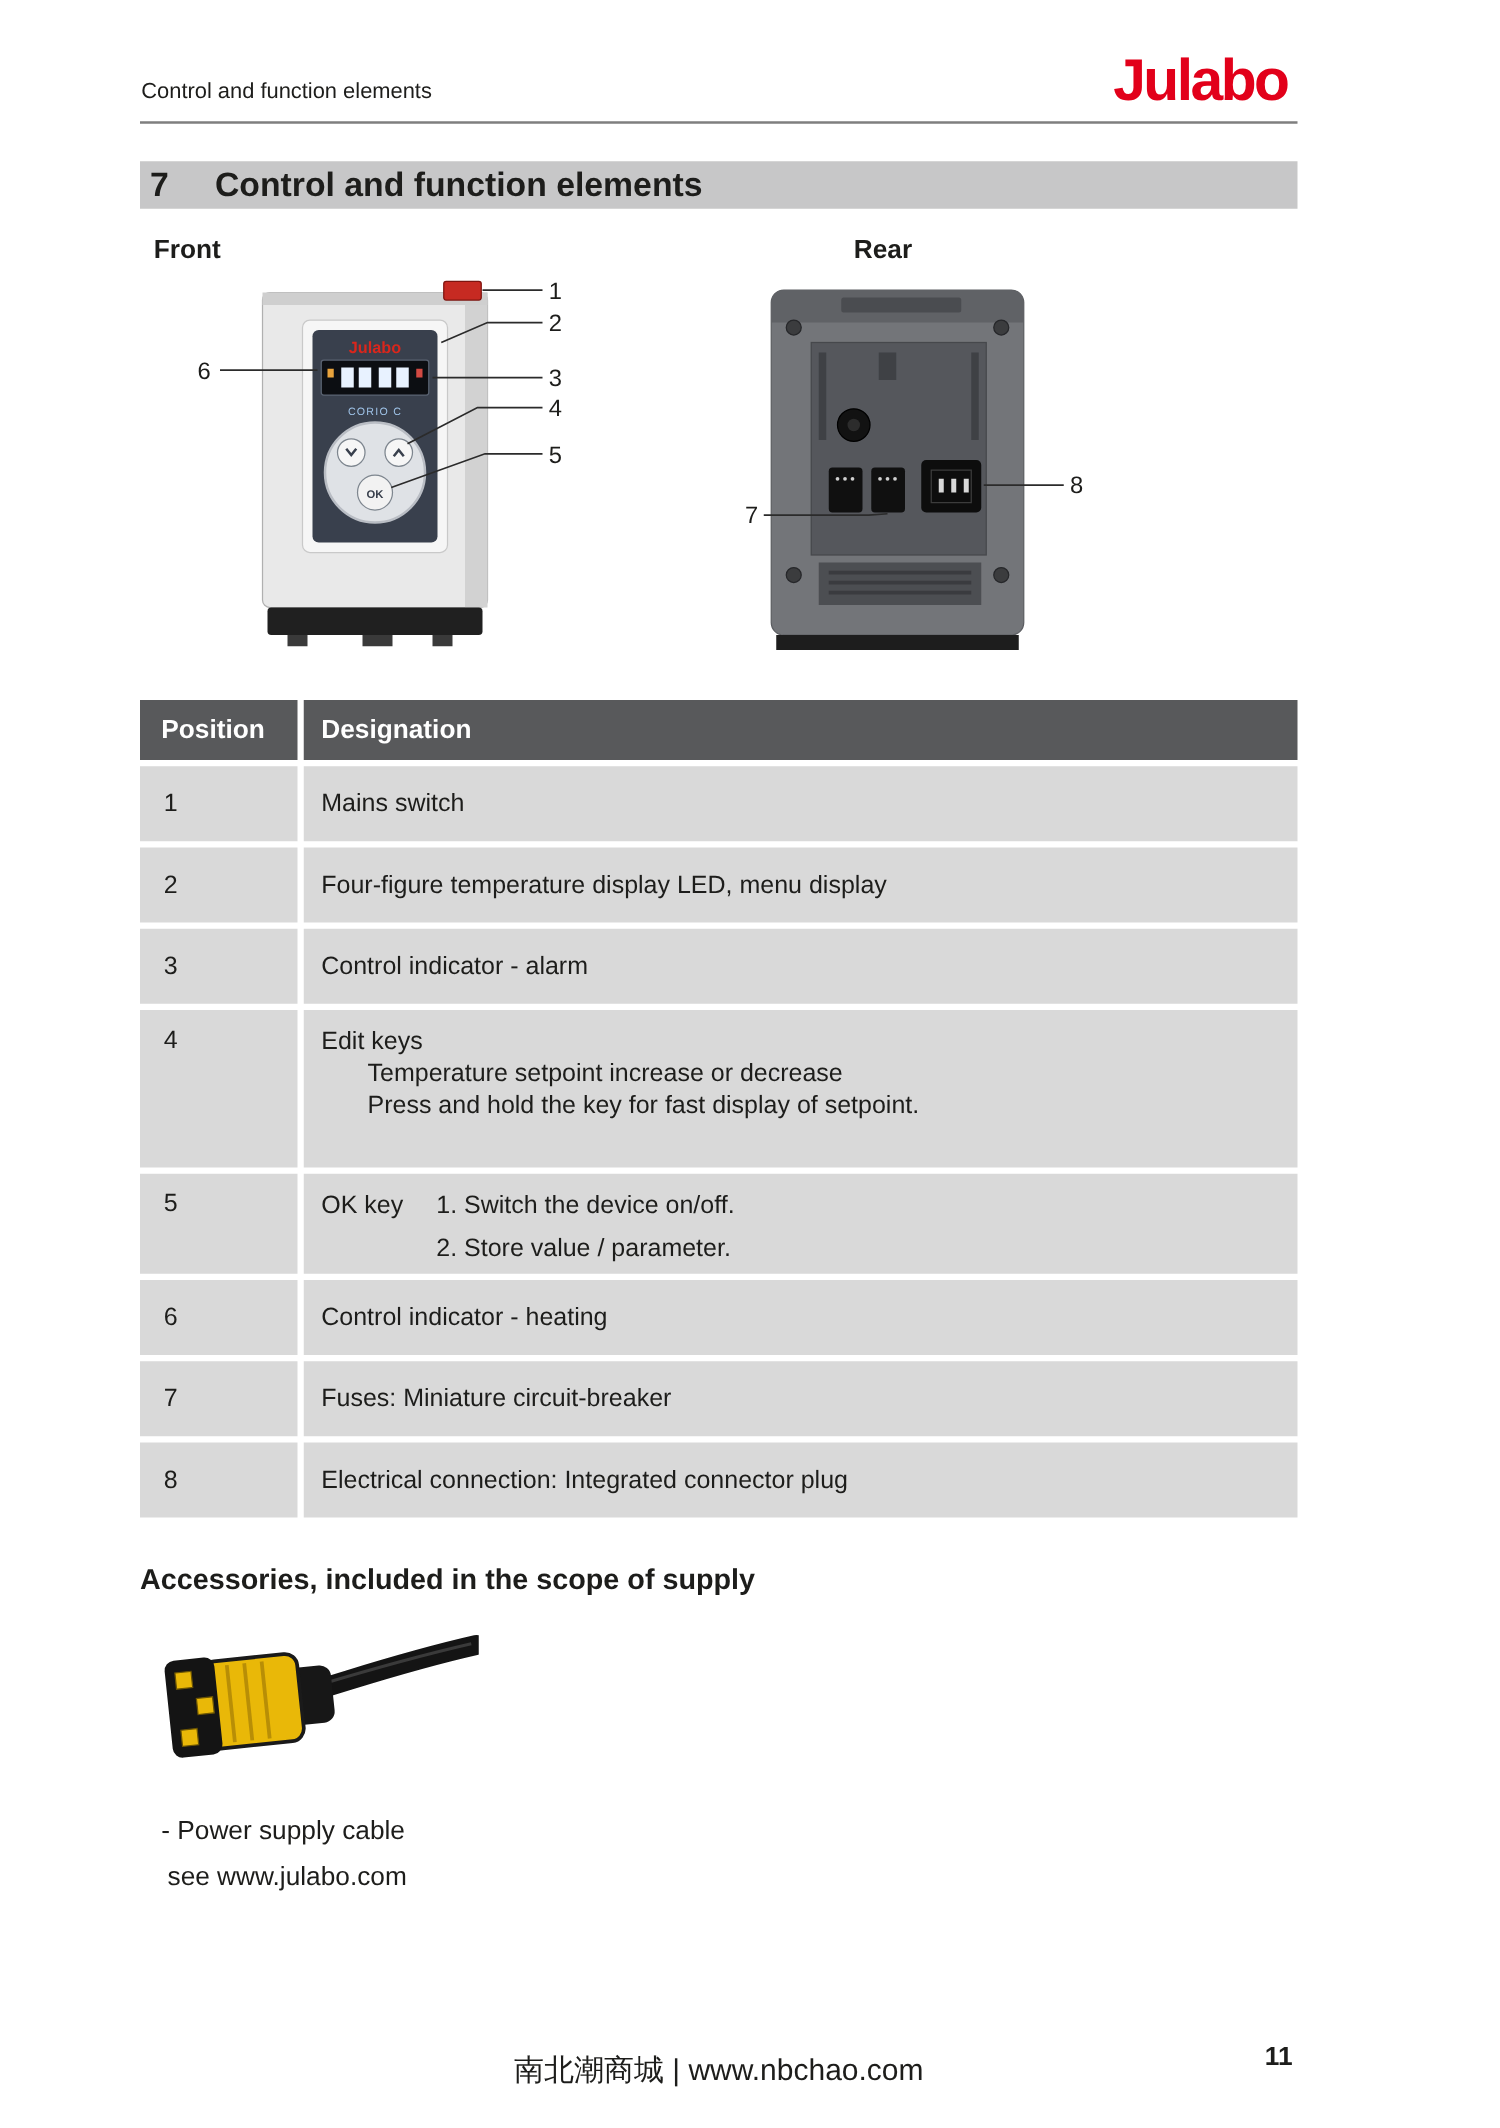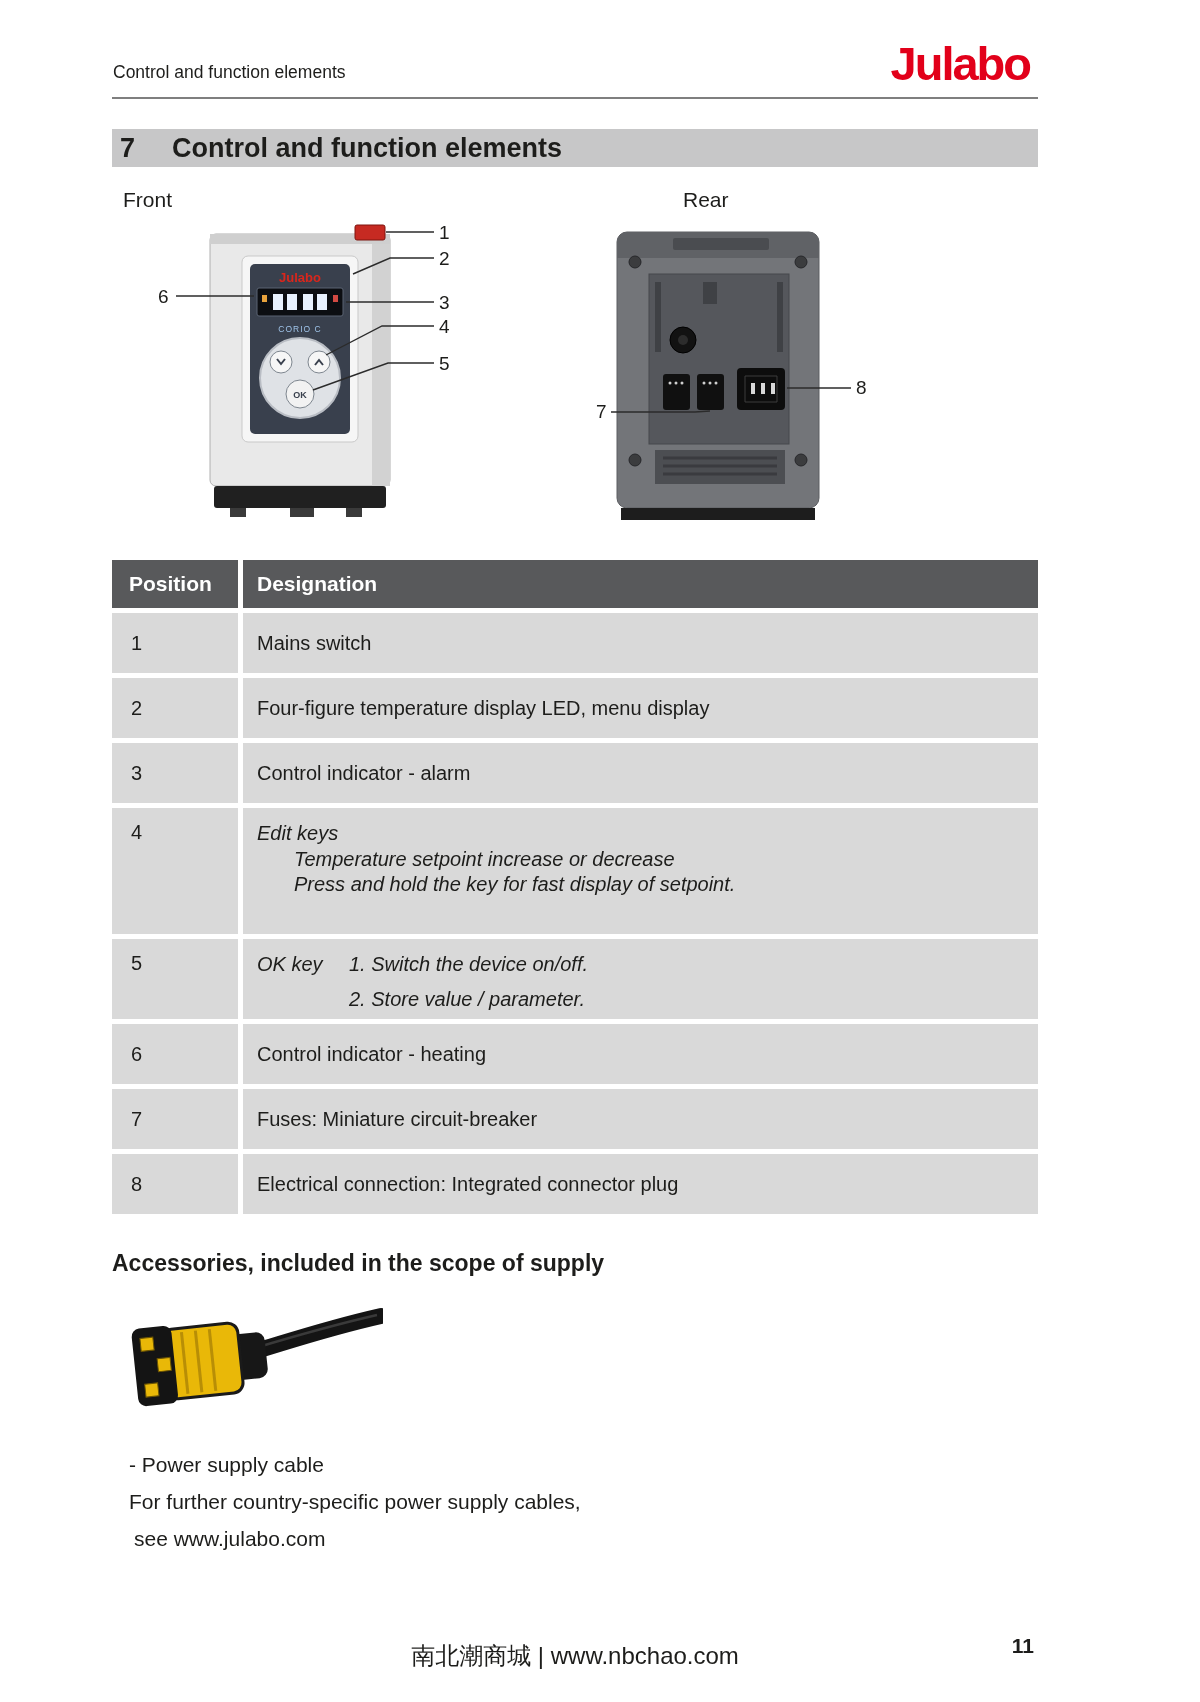"Front" .fig-label { font-weight: normal -> bold }
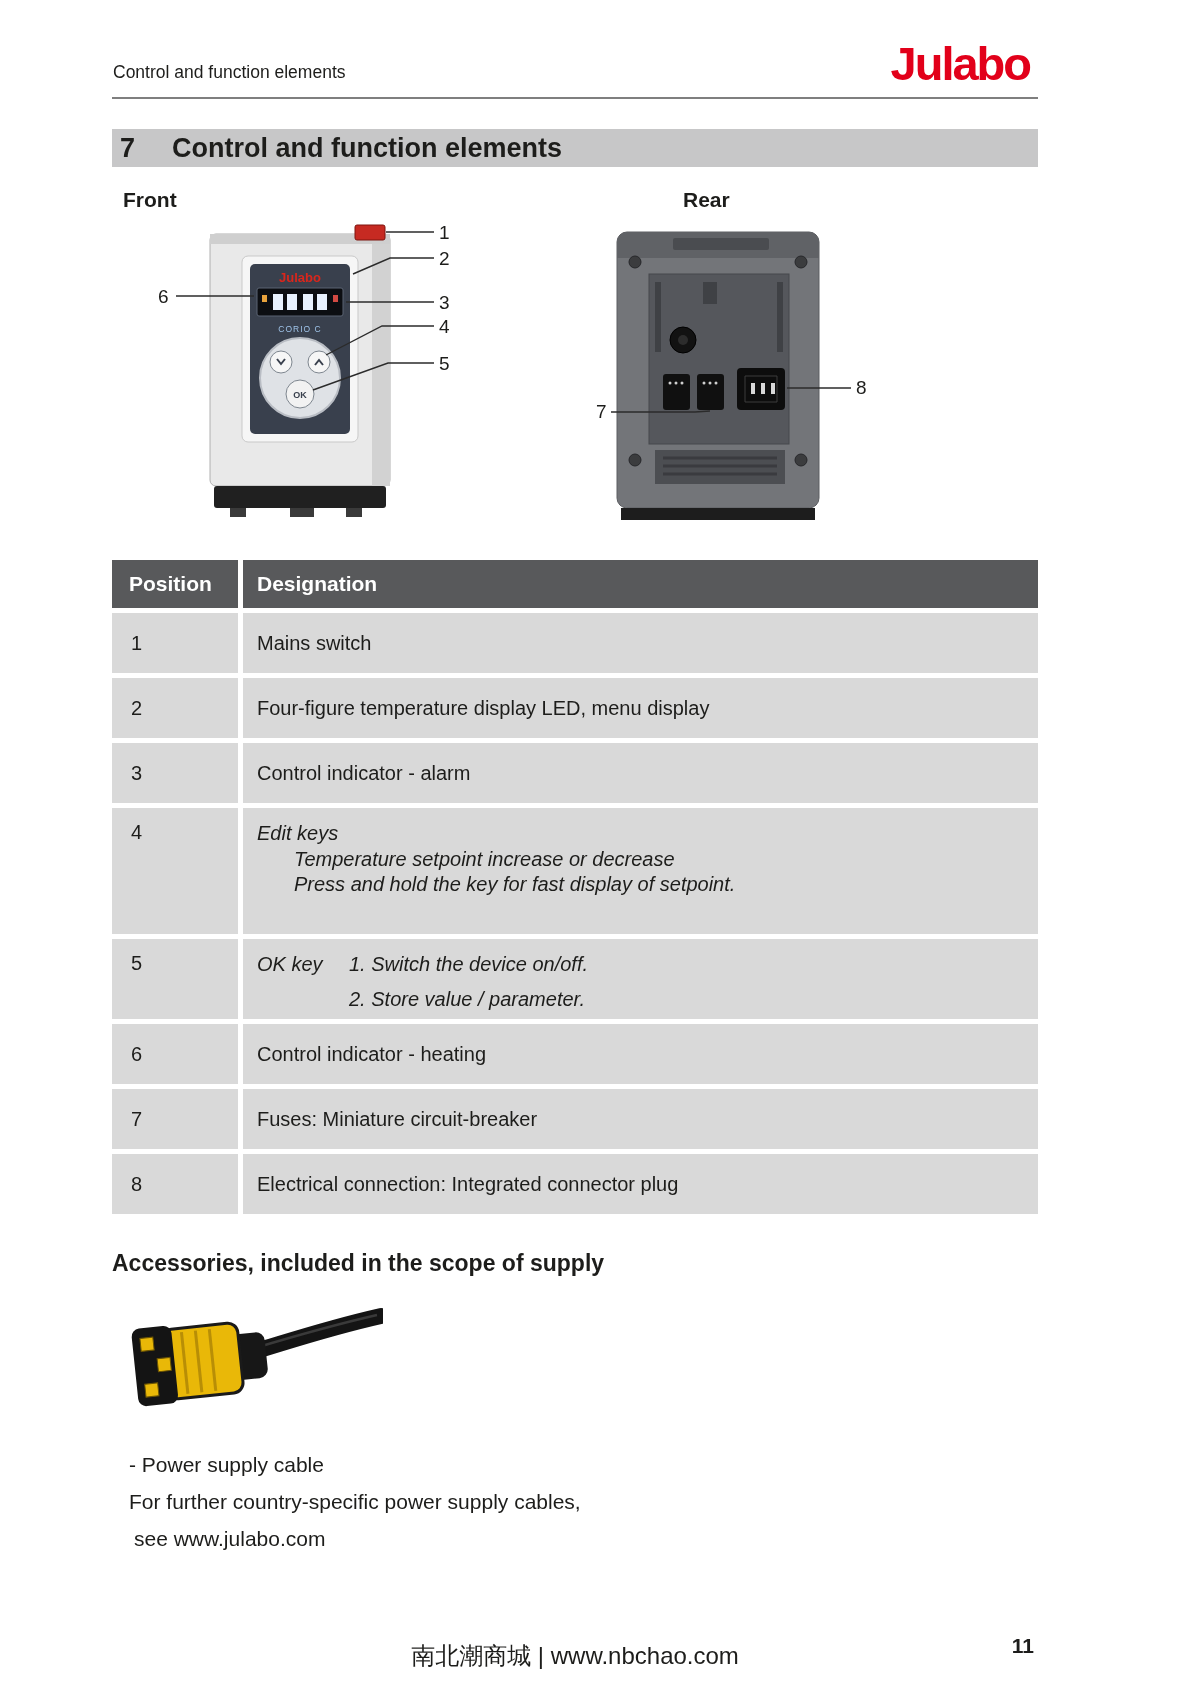"Edit keys" .trow.top .des { font-style: italic -> none }
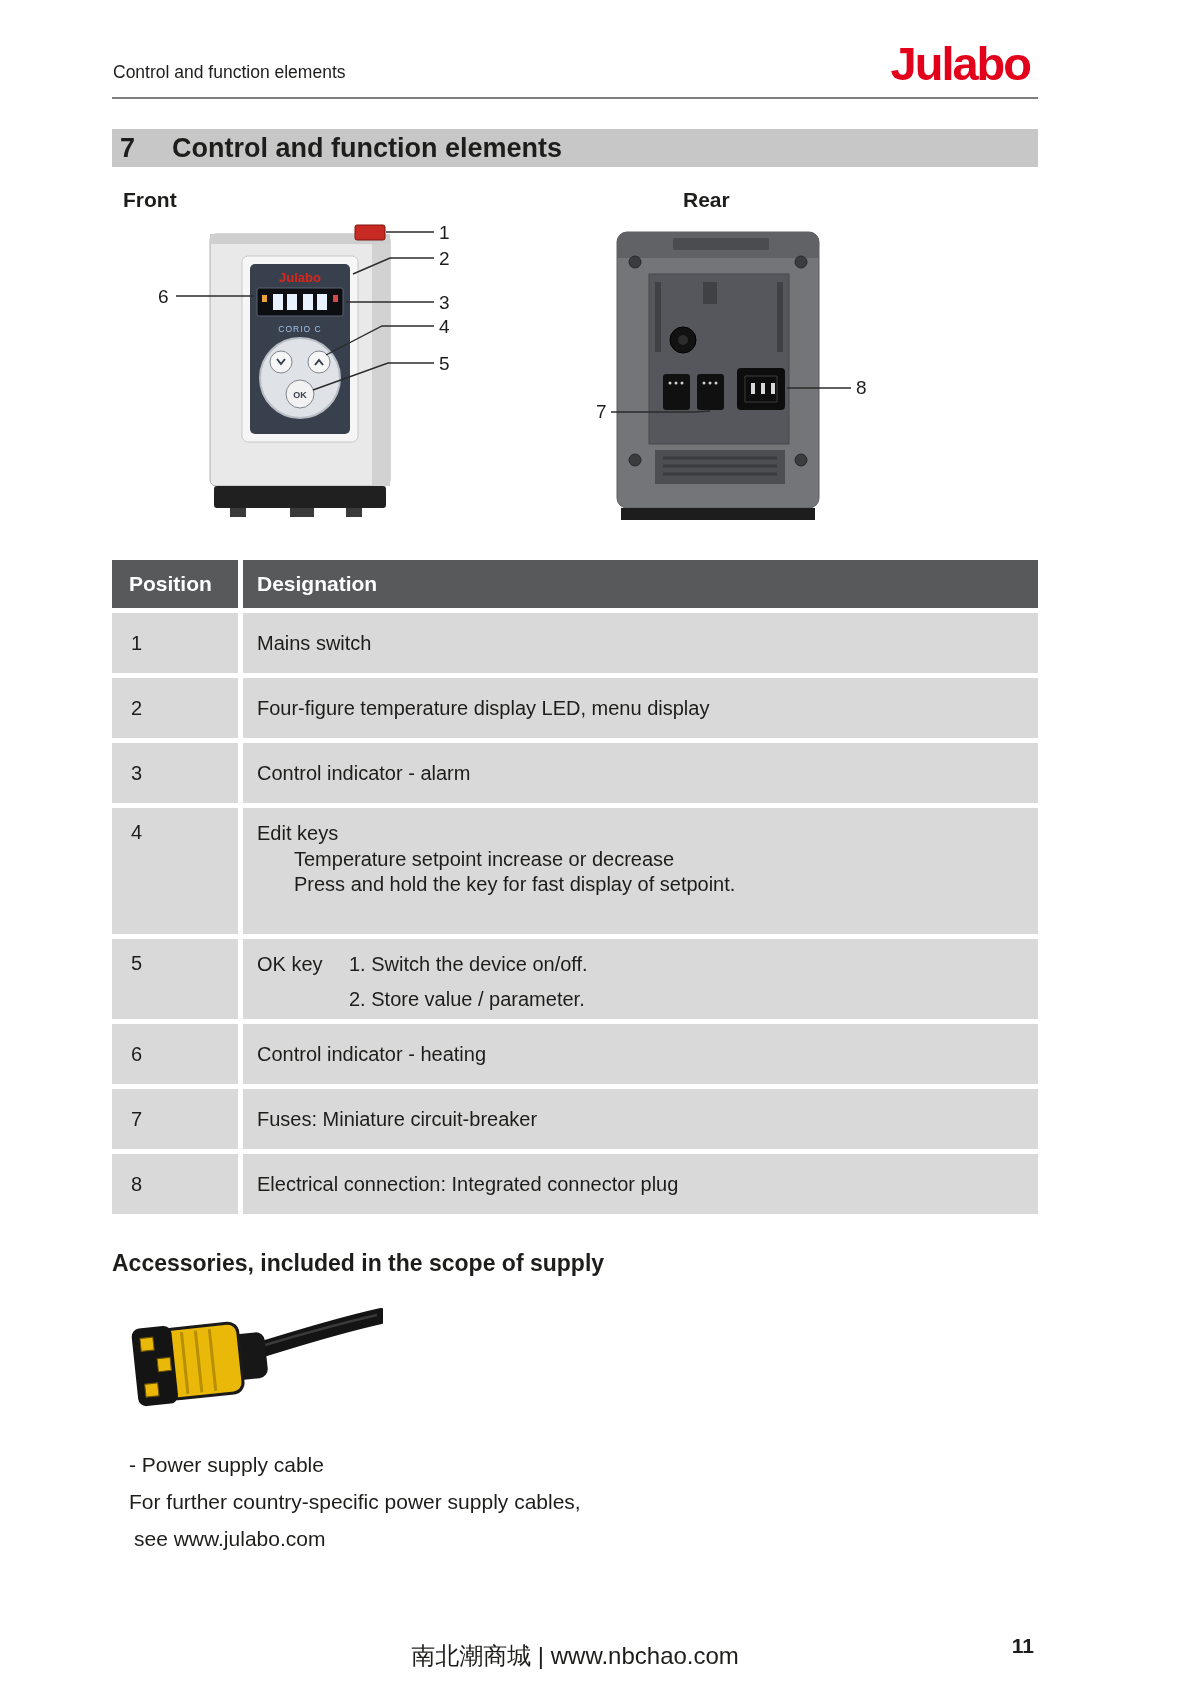"For further country-specific power" div.acc-line { html: <div>For further country-specific power supply cables,</div> -> none }
